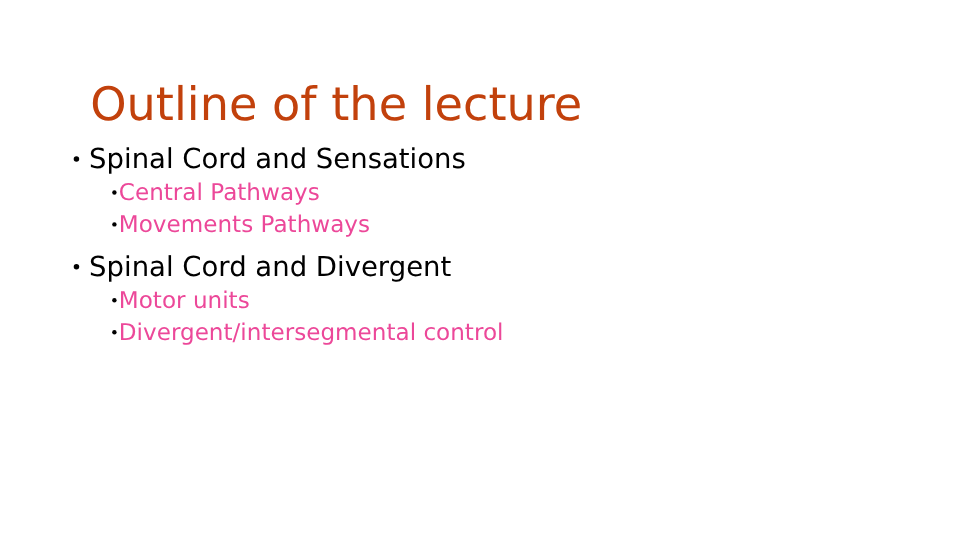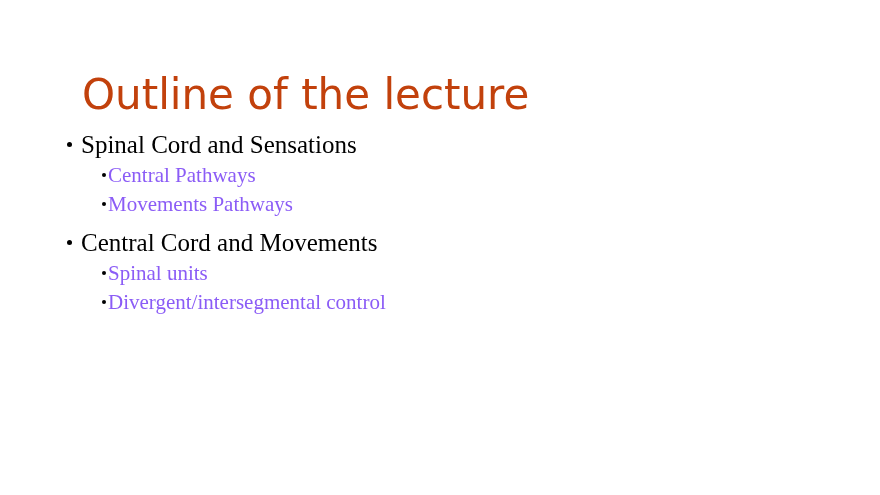"Spinal Cord and Sensations" li.level1 { font-family: Liberation Serif, serif -> none }
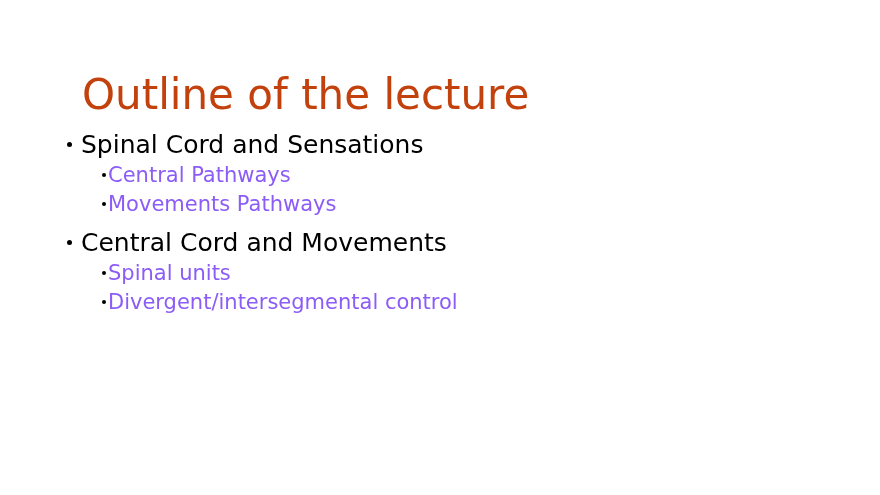"Central Pathways" li.level2 { color: #8b5cf6 -> #ec4899 }
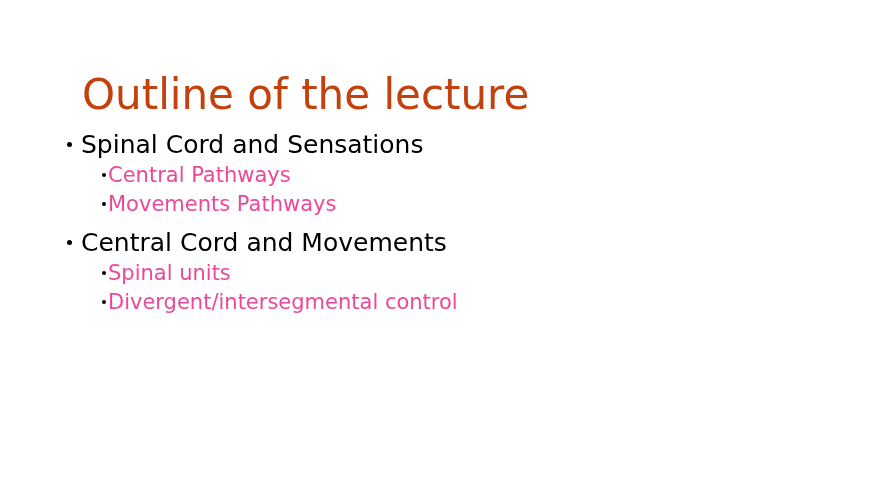"Central Cord and Movements" span { text: Central Cord and Movements -> Spinal Cord and Divergent }
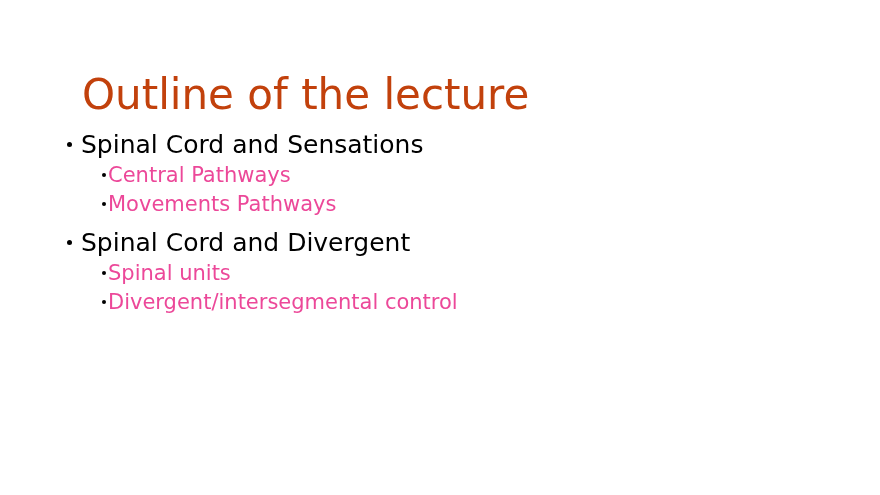"Spinal units" span { text: Spinal -> Motor }
